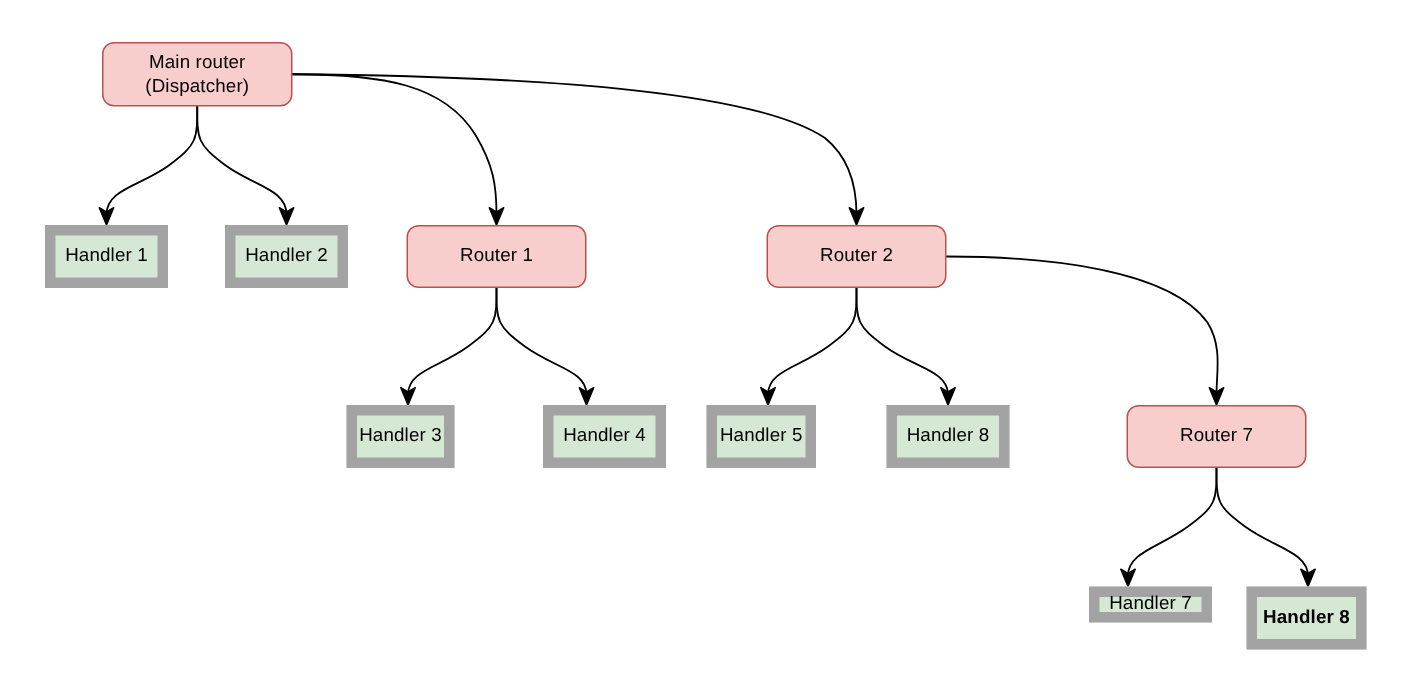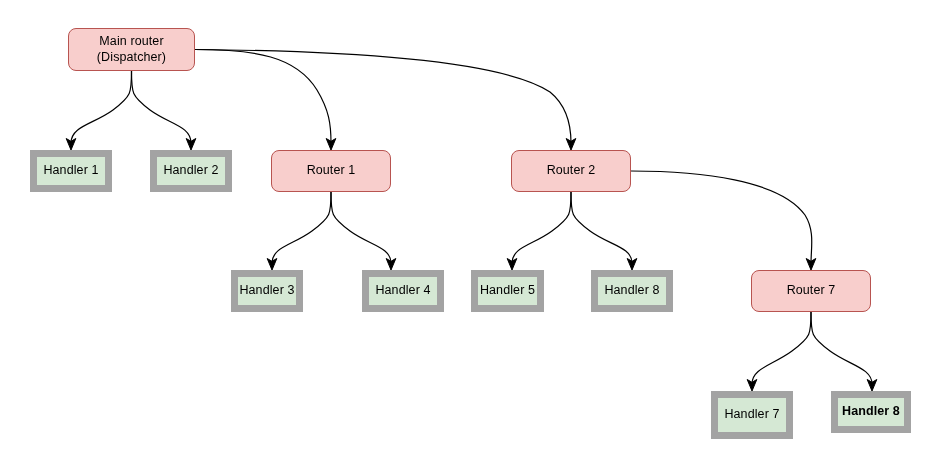"Handler 7" div.node { height: 48px -> 24px; left: 711px -> 726px }
